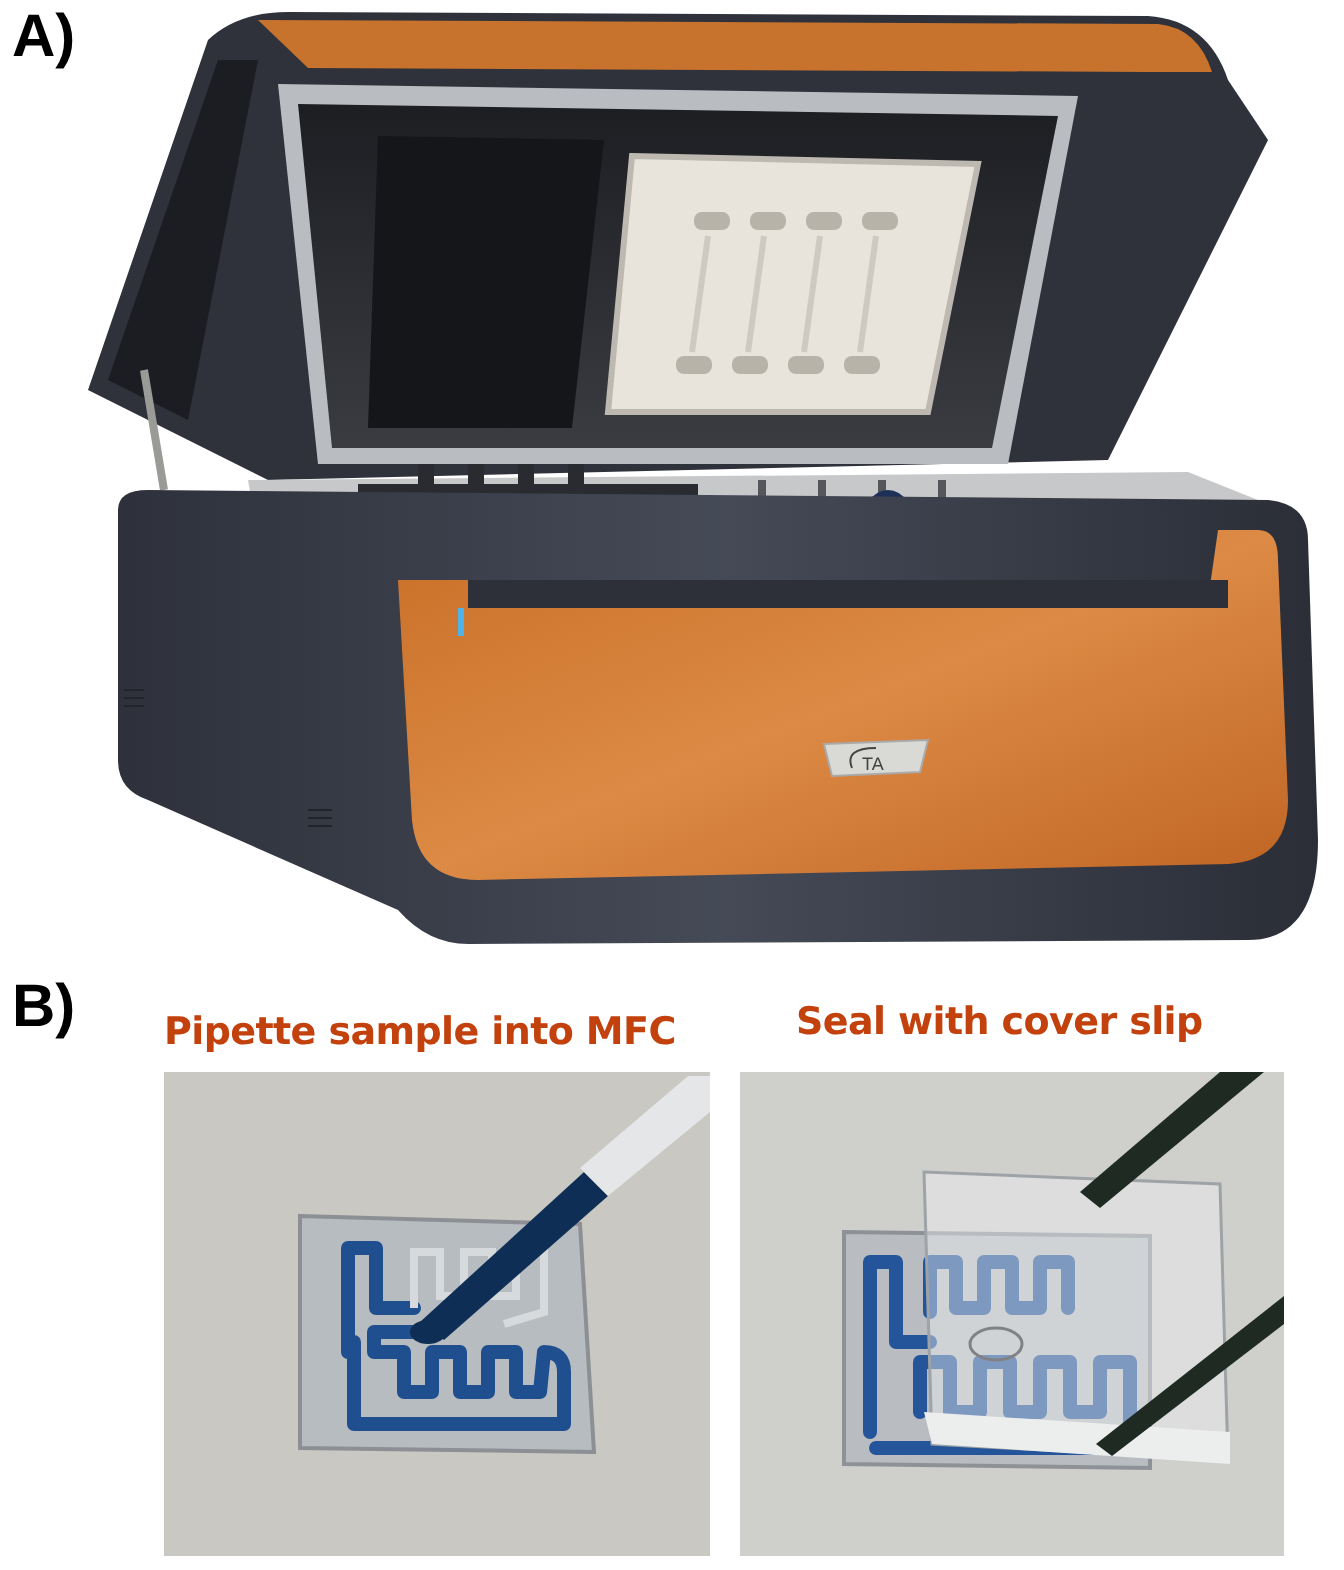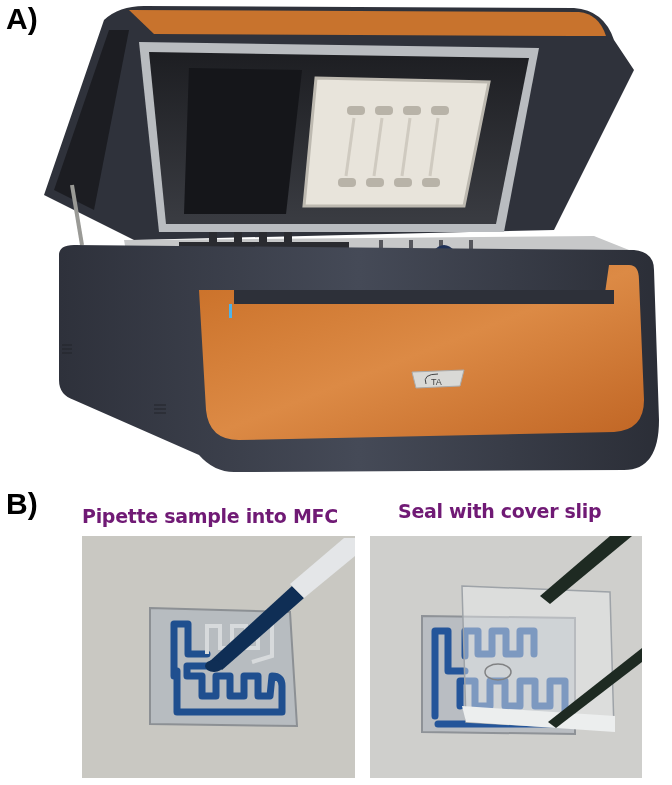"Pipette sample into MFC" .caption { color: #701a75 -> #c2410c }
